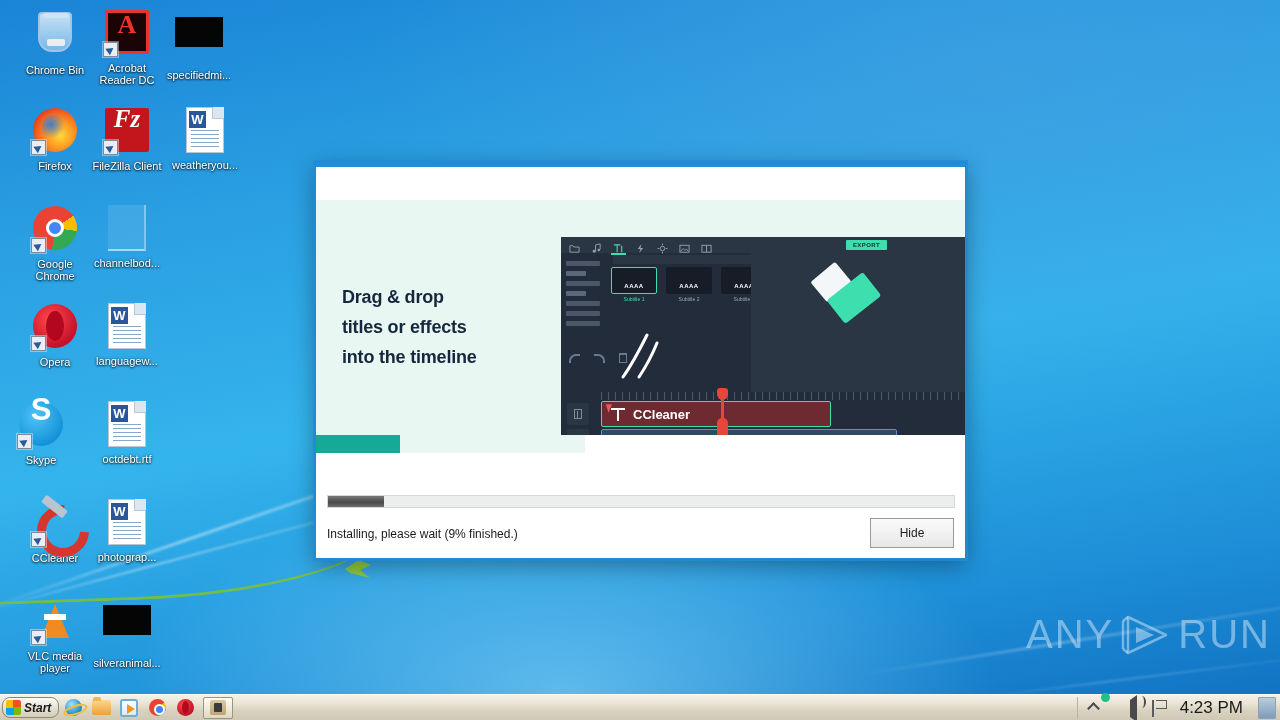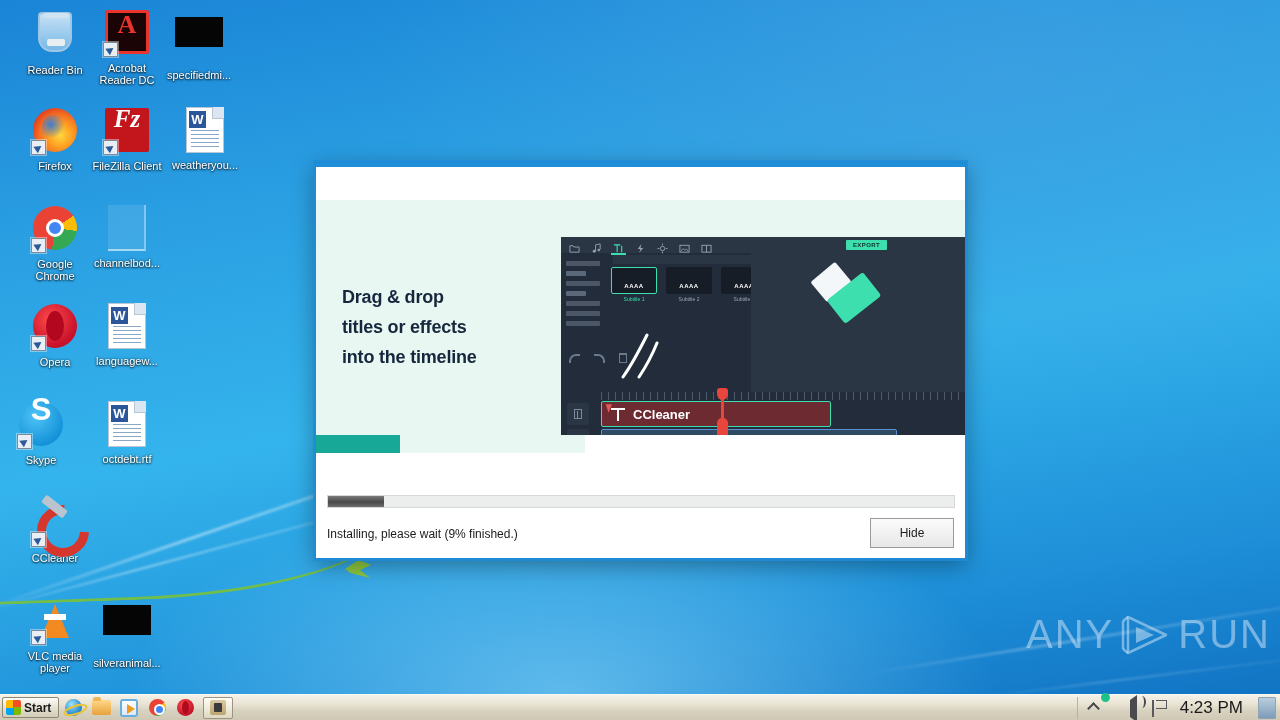"Reader Bin" span.lbl { text: Reader -> Chrome }
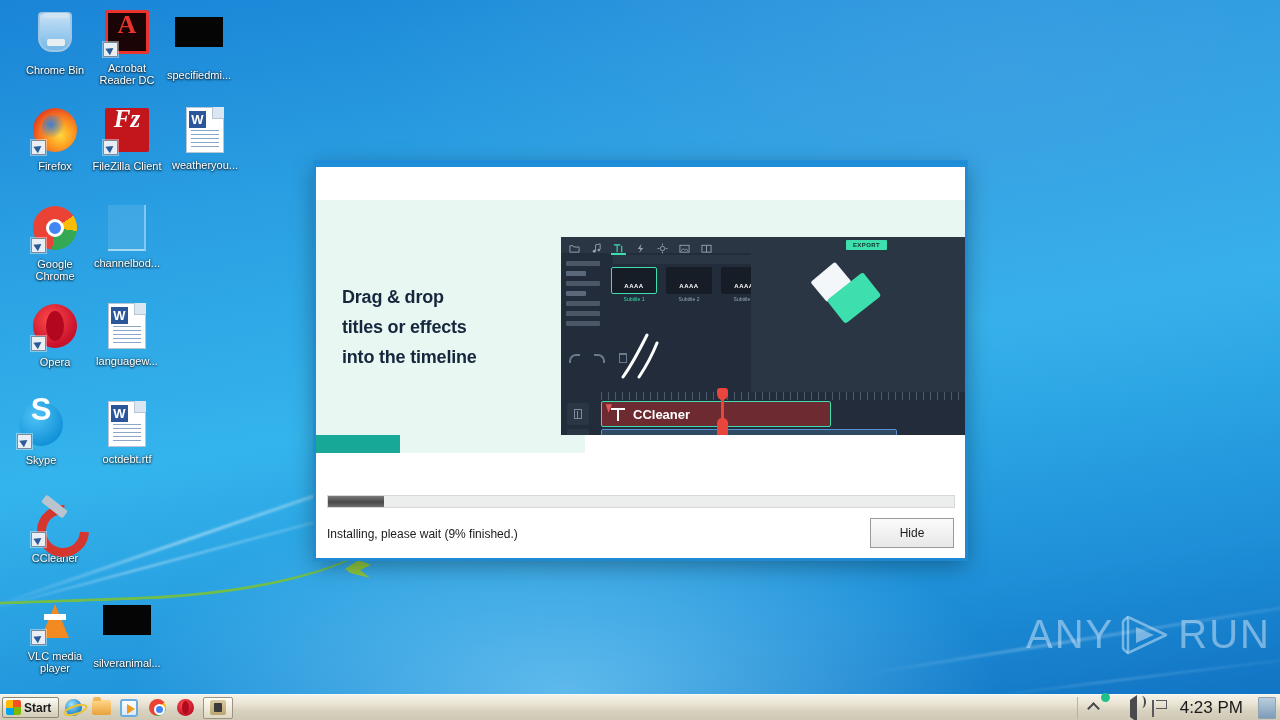"photograp..." div.dicon { html: none -> <div> <div> <div> <div></div> </div> </div> <span>photograp...</span> </div> }
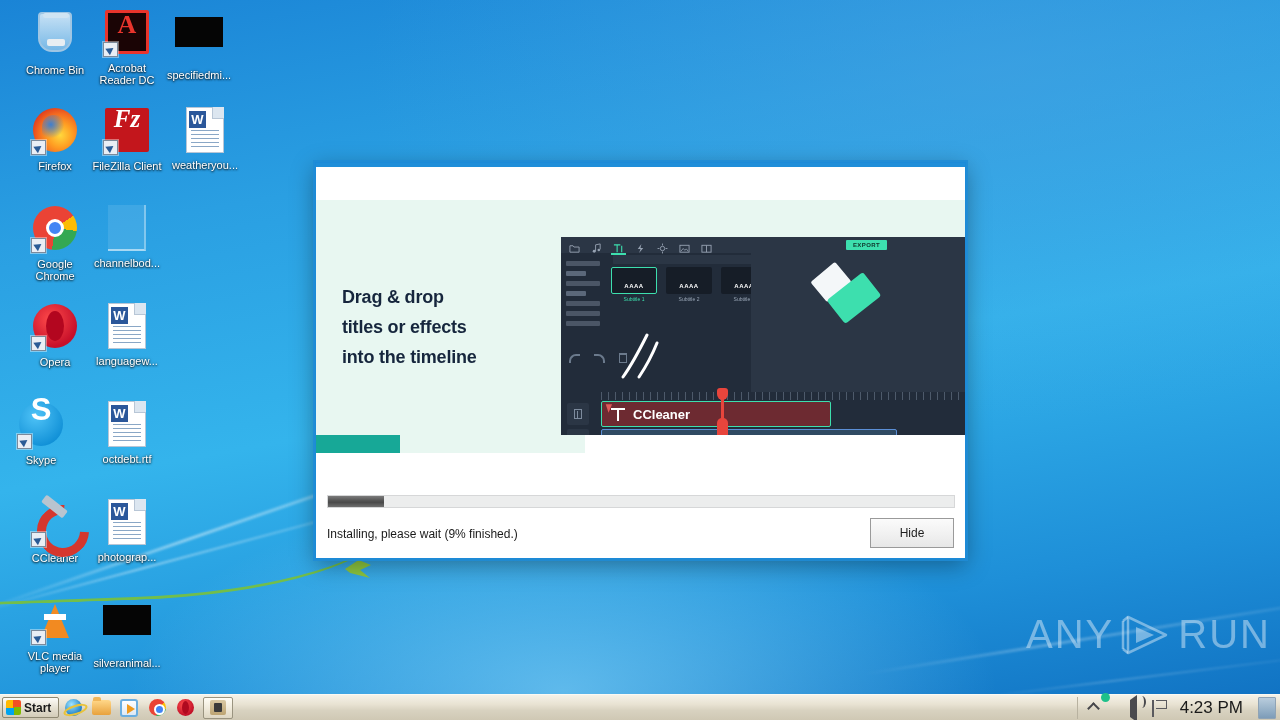"Start" #start-btn { border-radius: 2px -> 8px; font-style: none -> italic }
